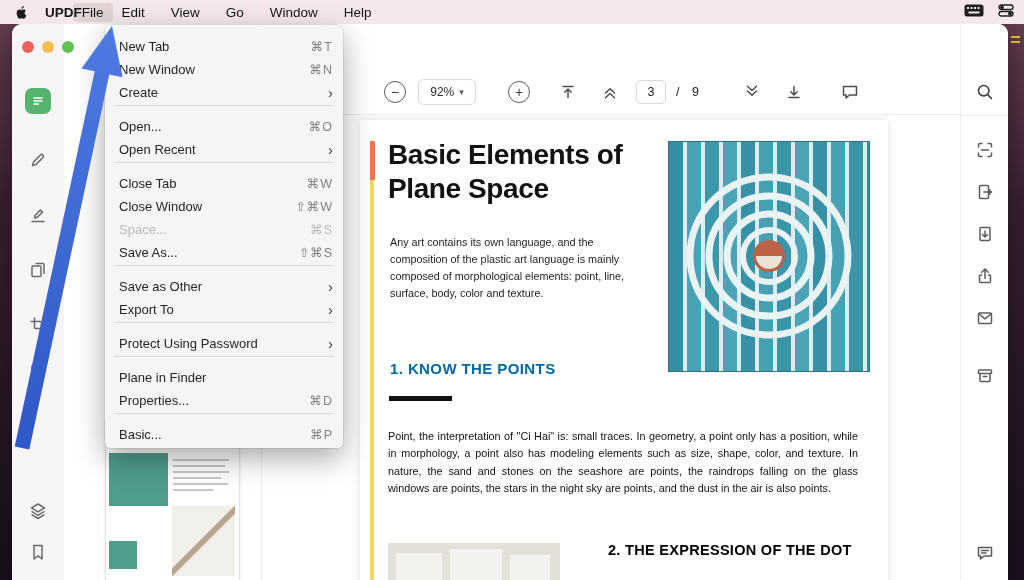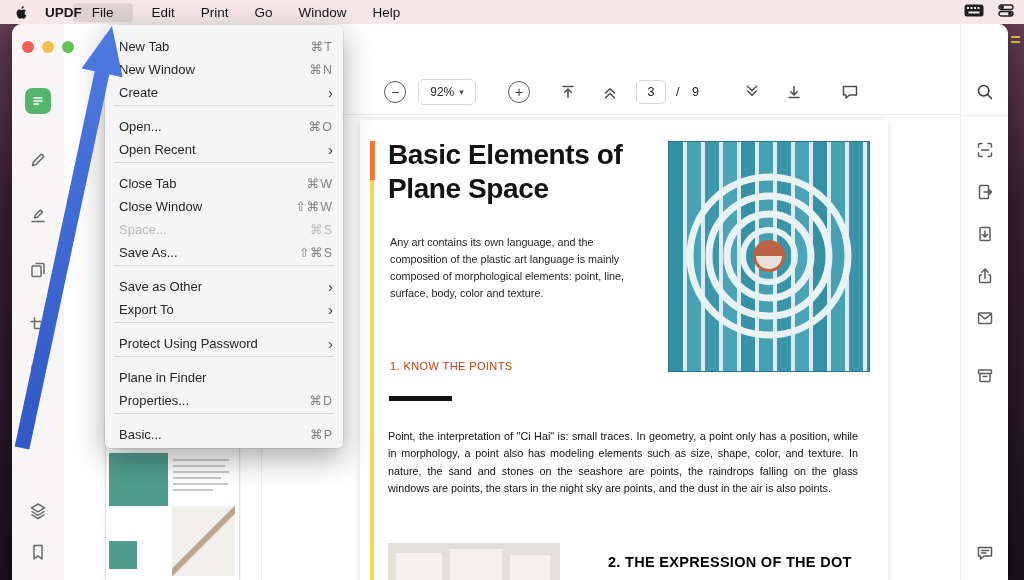"File" .mb-item.active { margin-right: 19px -> 9px; padding: 2px 19px -> 2px 9px }
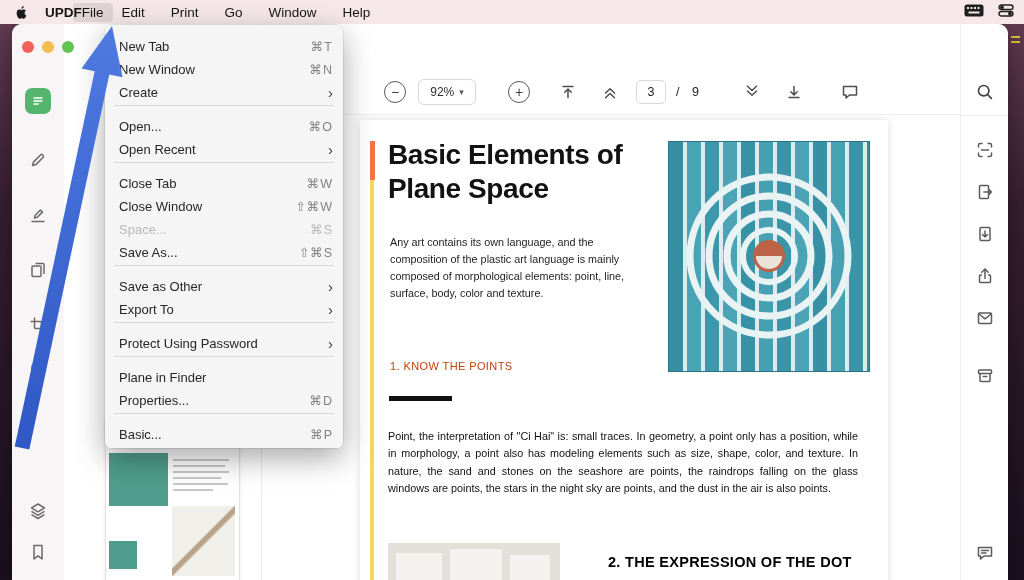"Print" span.mb-item { text: Print -> View }
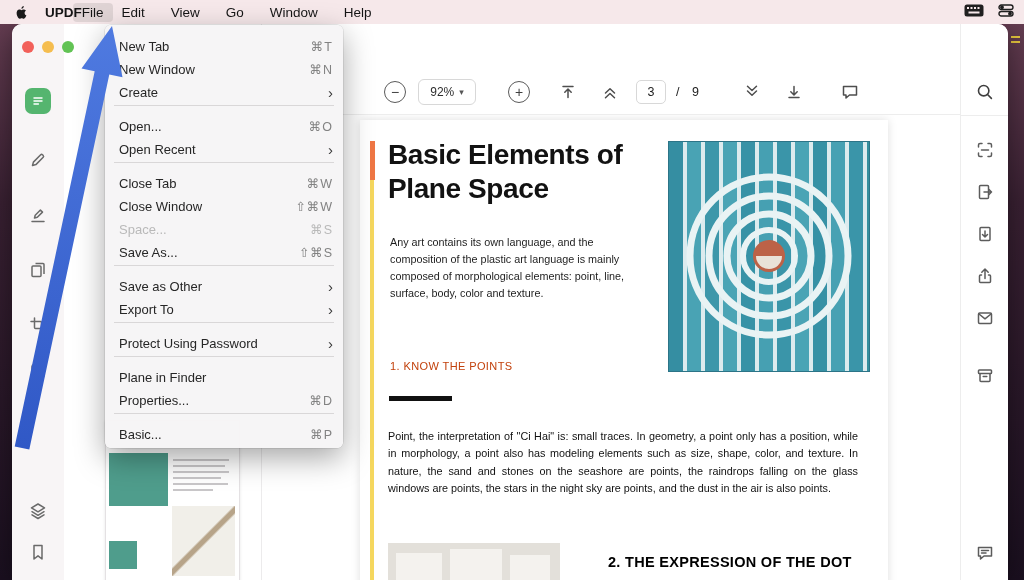"1. KNOW THE POINTS" .h1 { color: #c2410c -> #0369a1; font-size: 11px -> 15px; font-weight: normal -> bold }
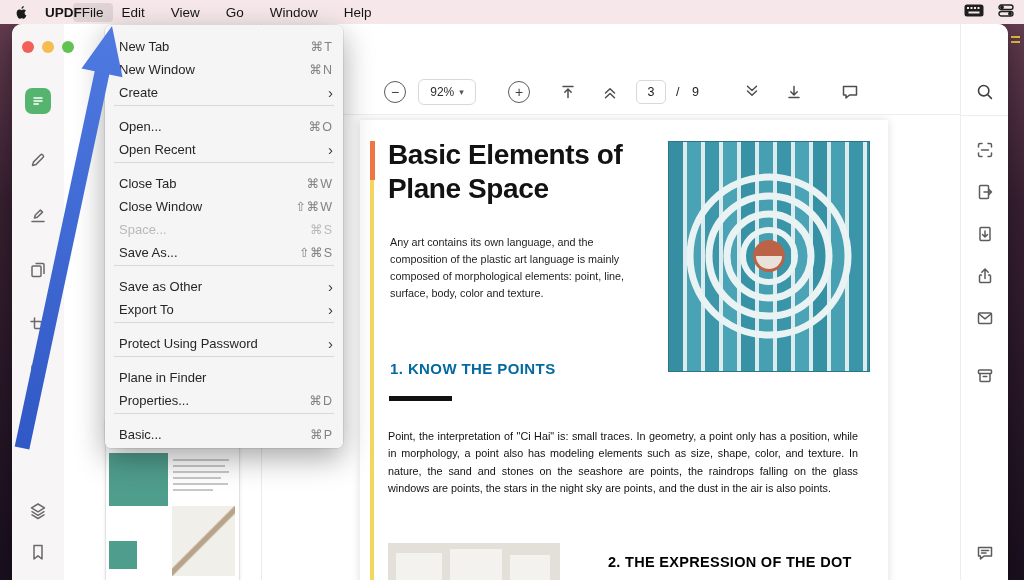"2. THE EXPRESSION OF THE" .h2 { top: 434px -> 422px }
